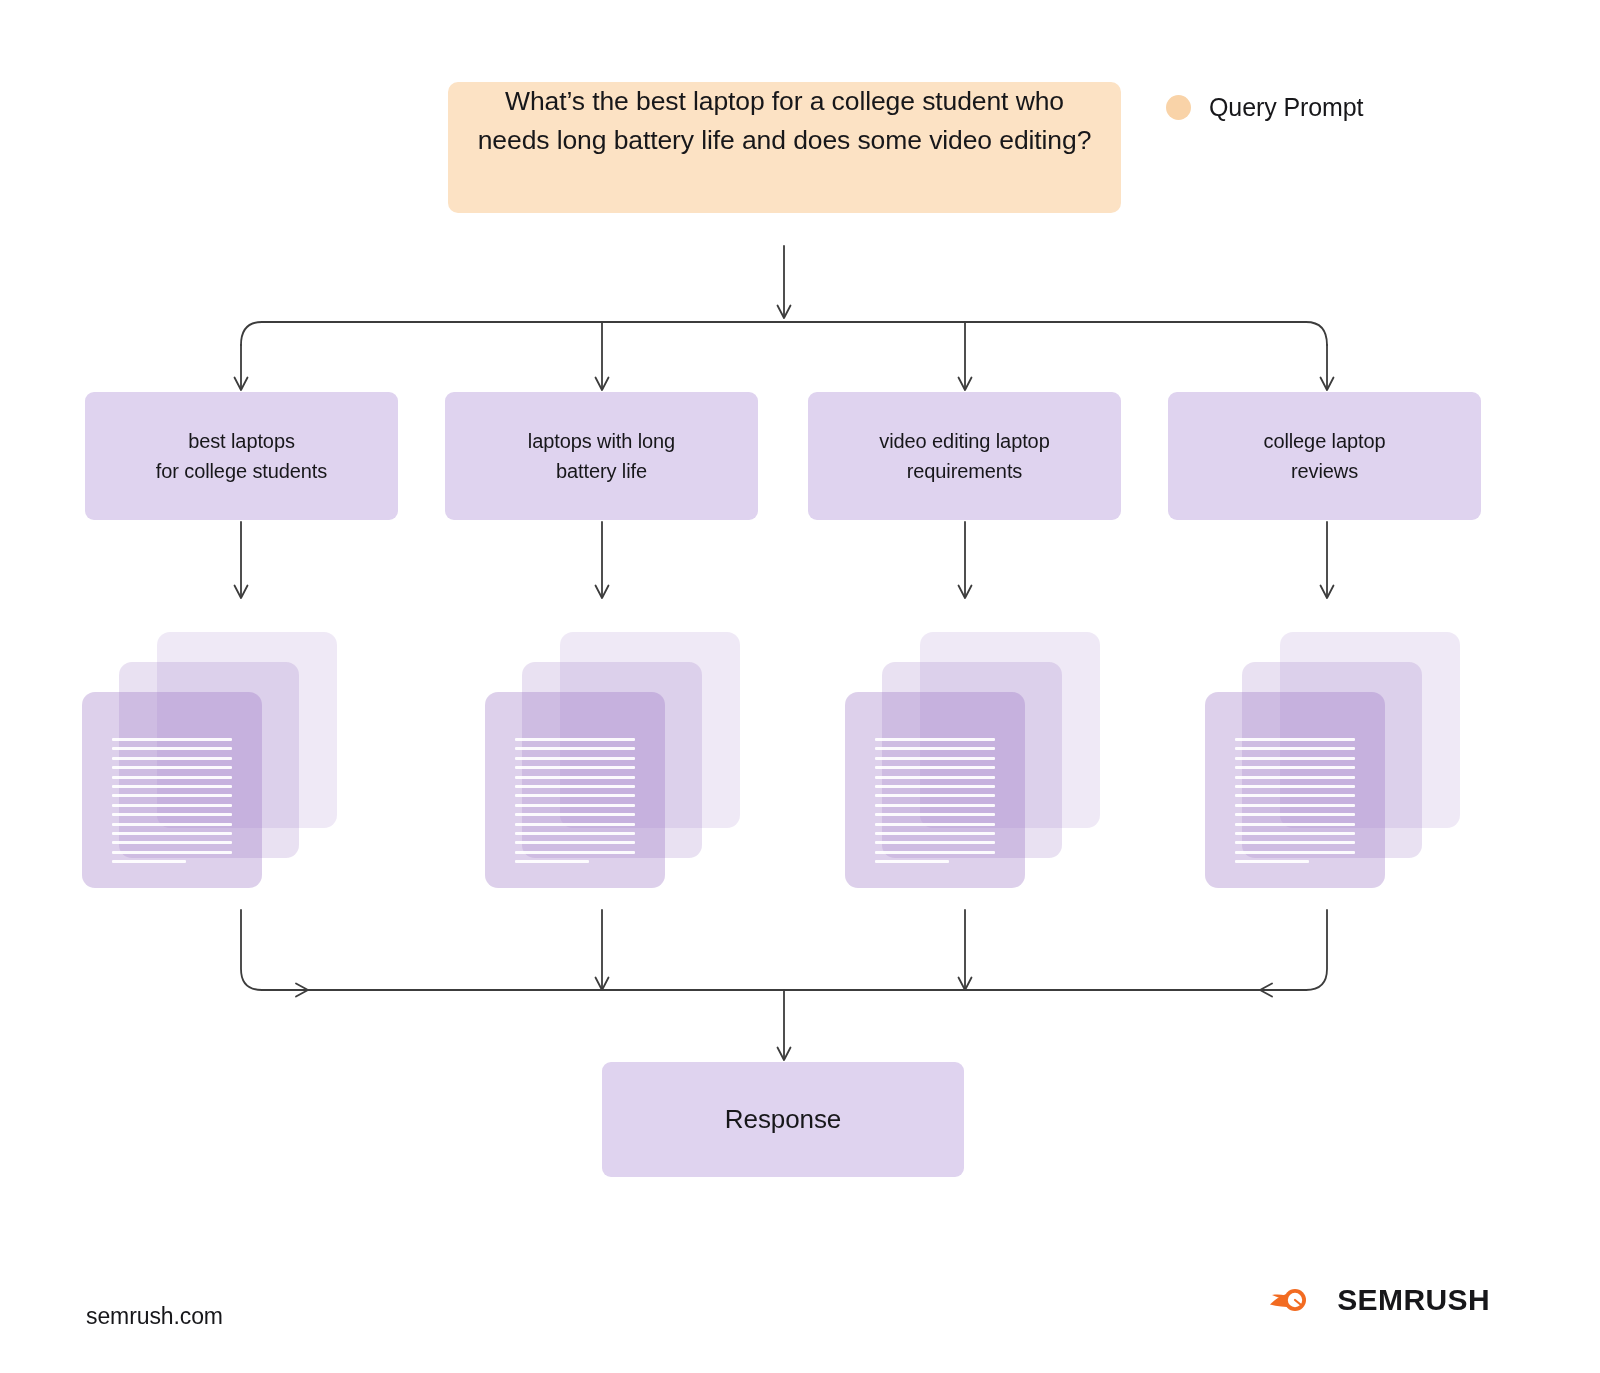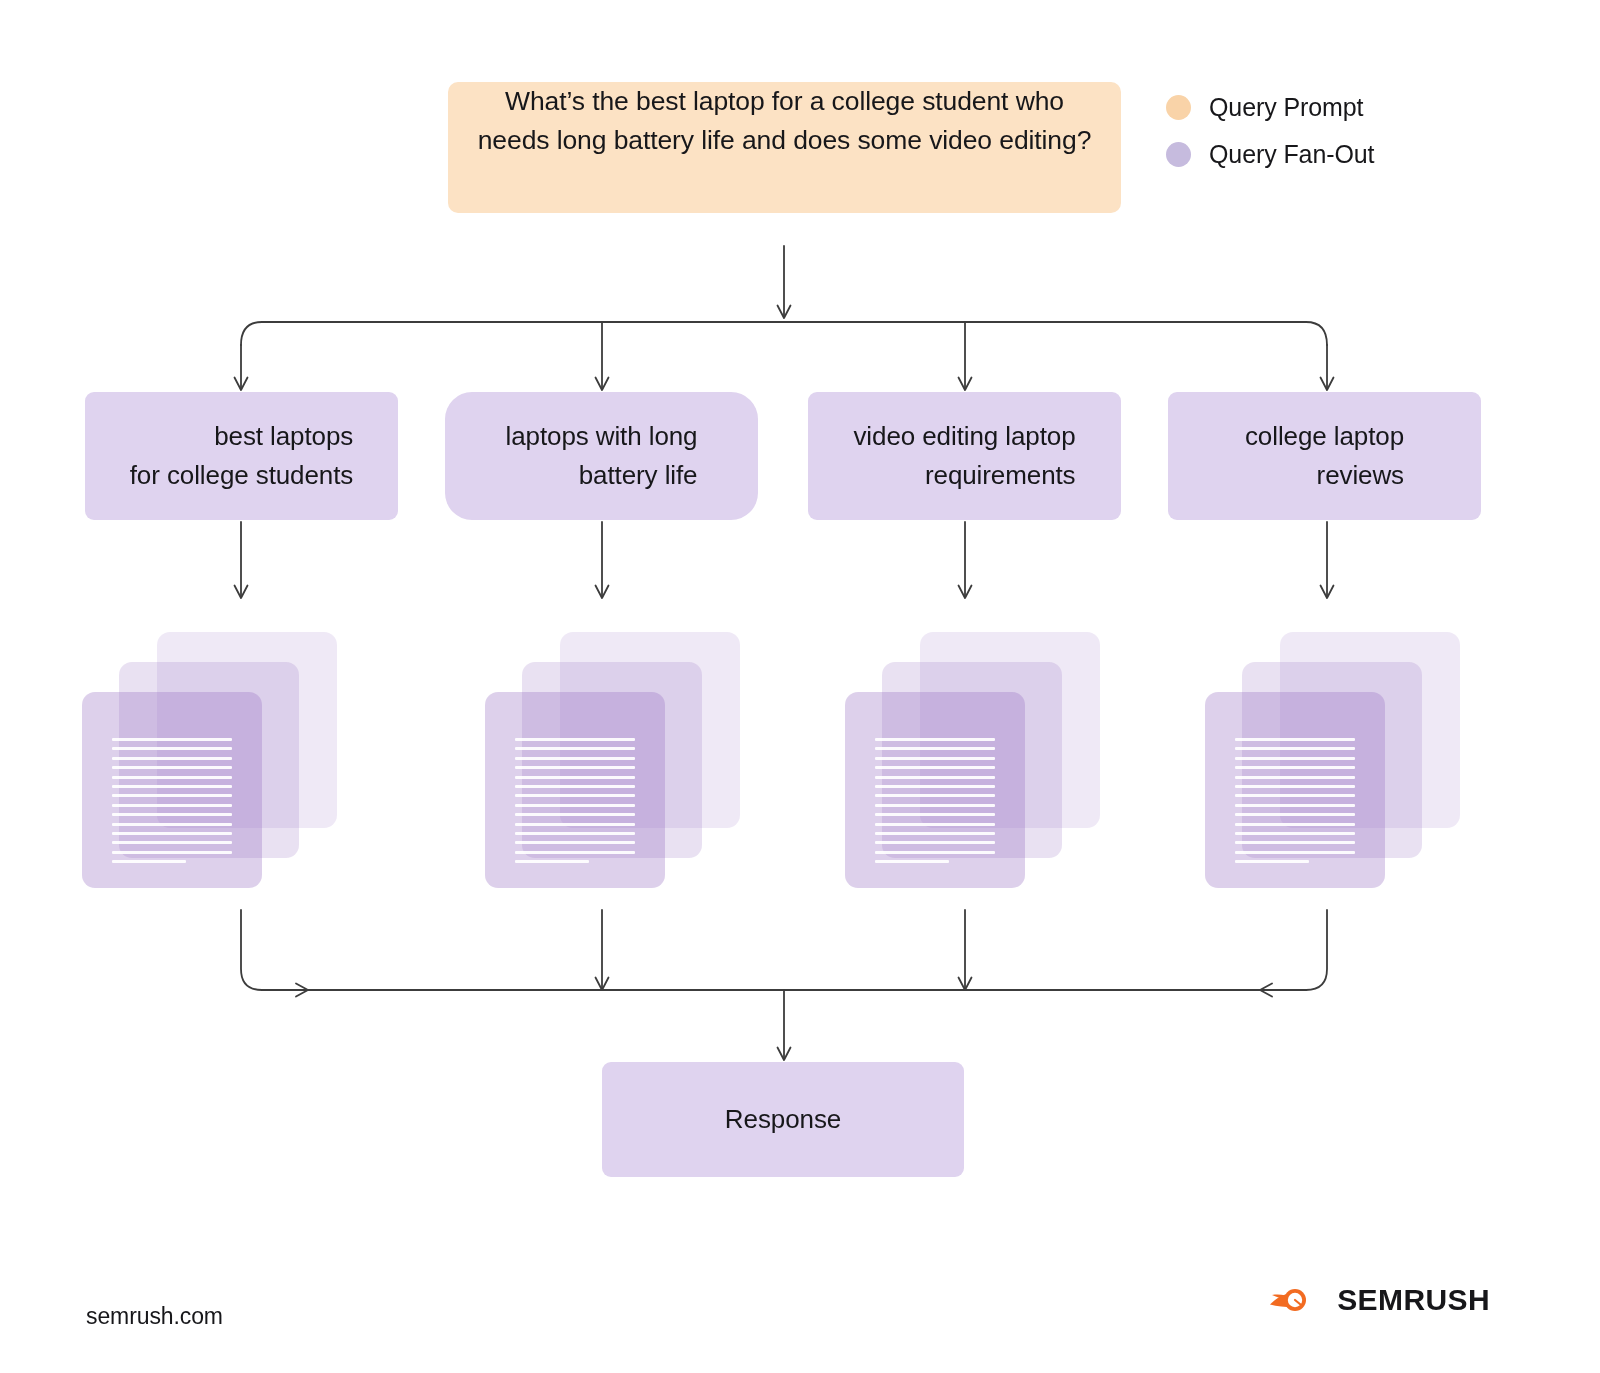"Query Fan-Out" div.legend-row { html: <div> <span></span> <span>Query Fan-Out</span> </div> -> none }
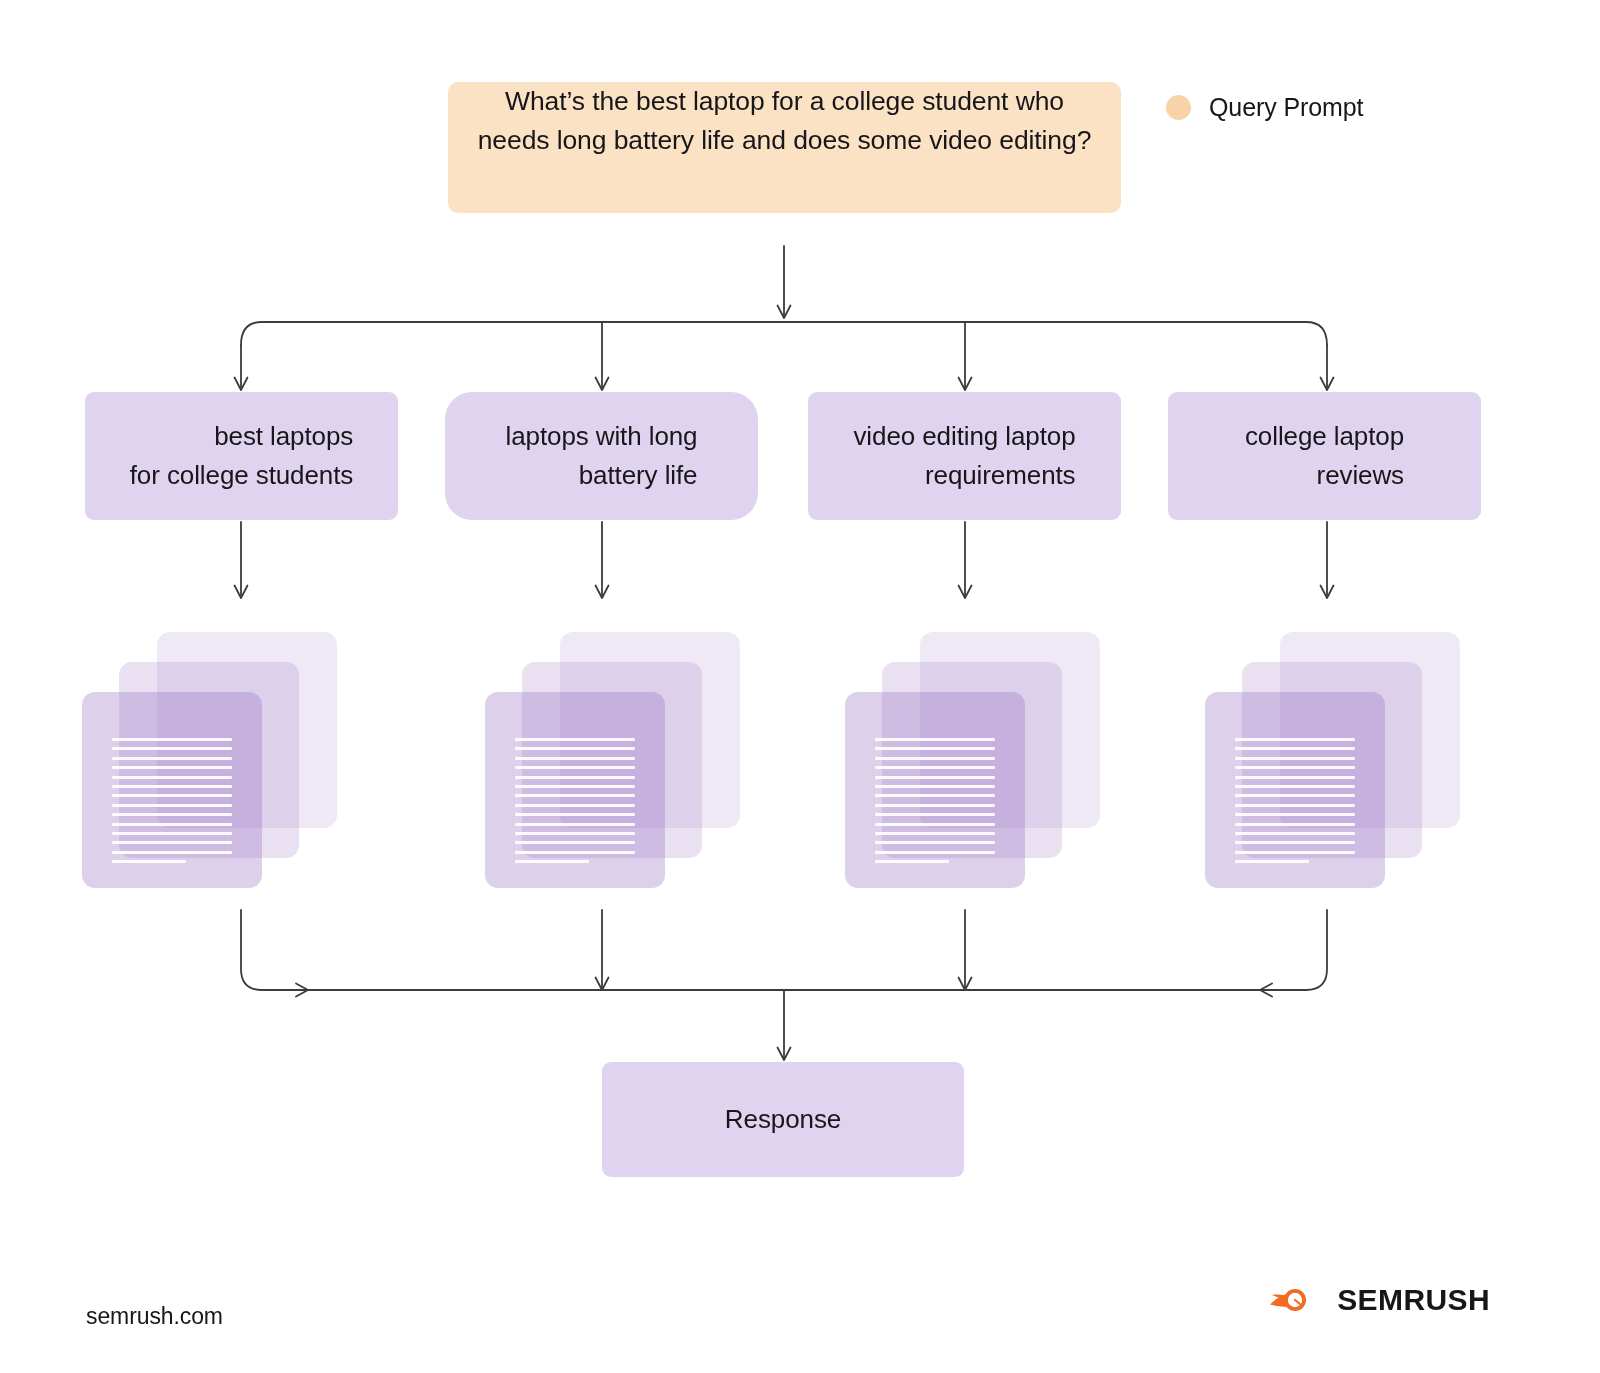"best laptops" .query-text { font-size: 26px -> 20px; text-align: right -> center }
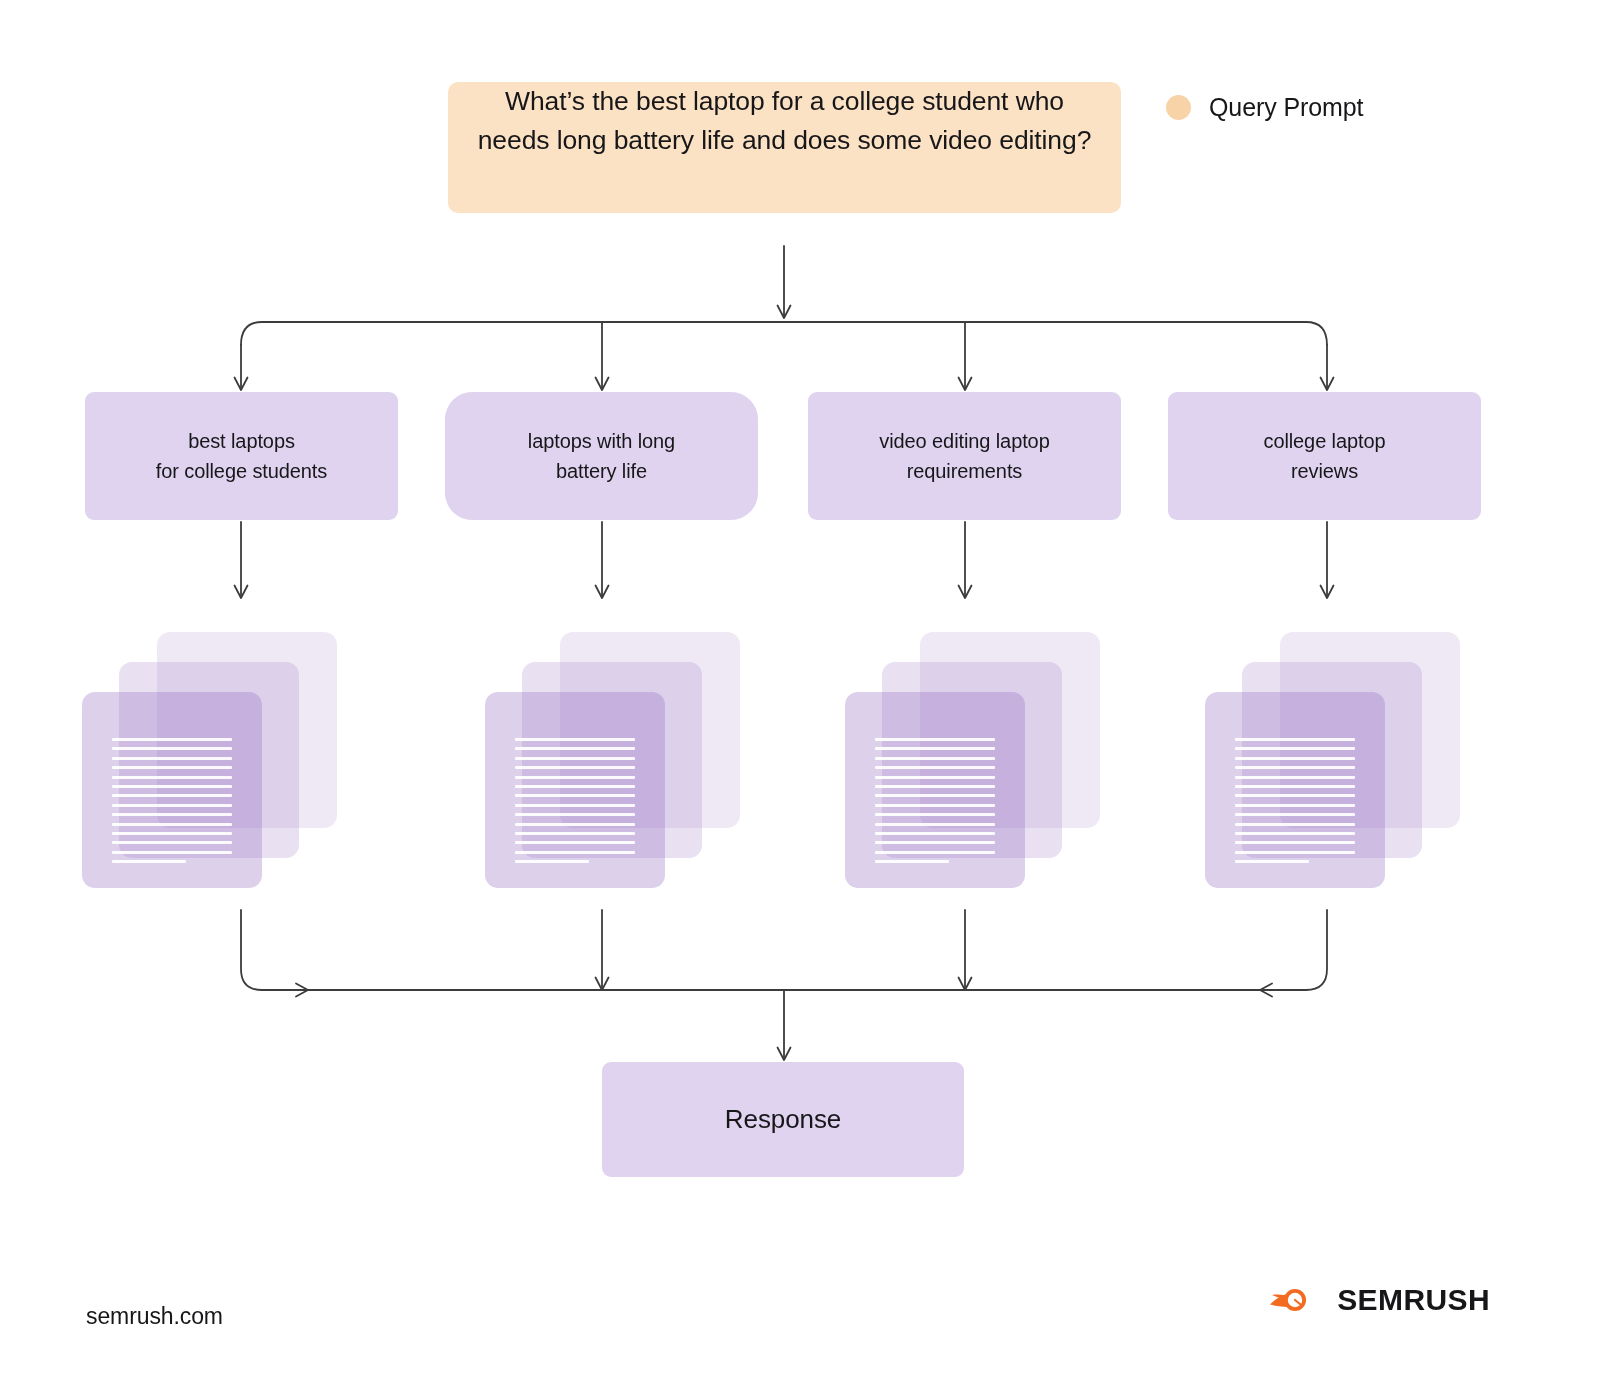"laptops with long" .q1 { border-radius: 27px -> none }
